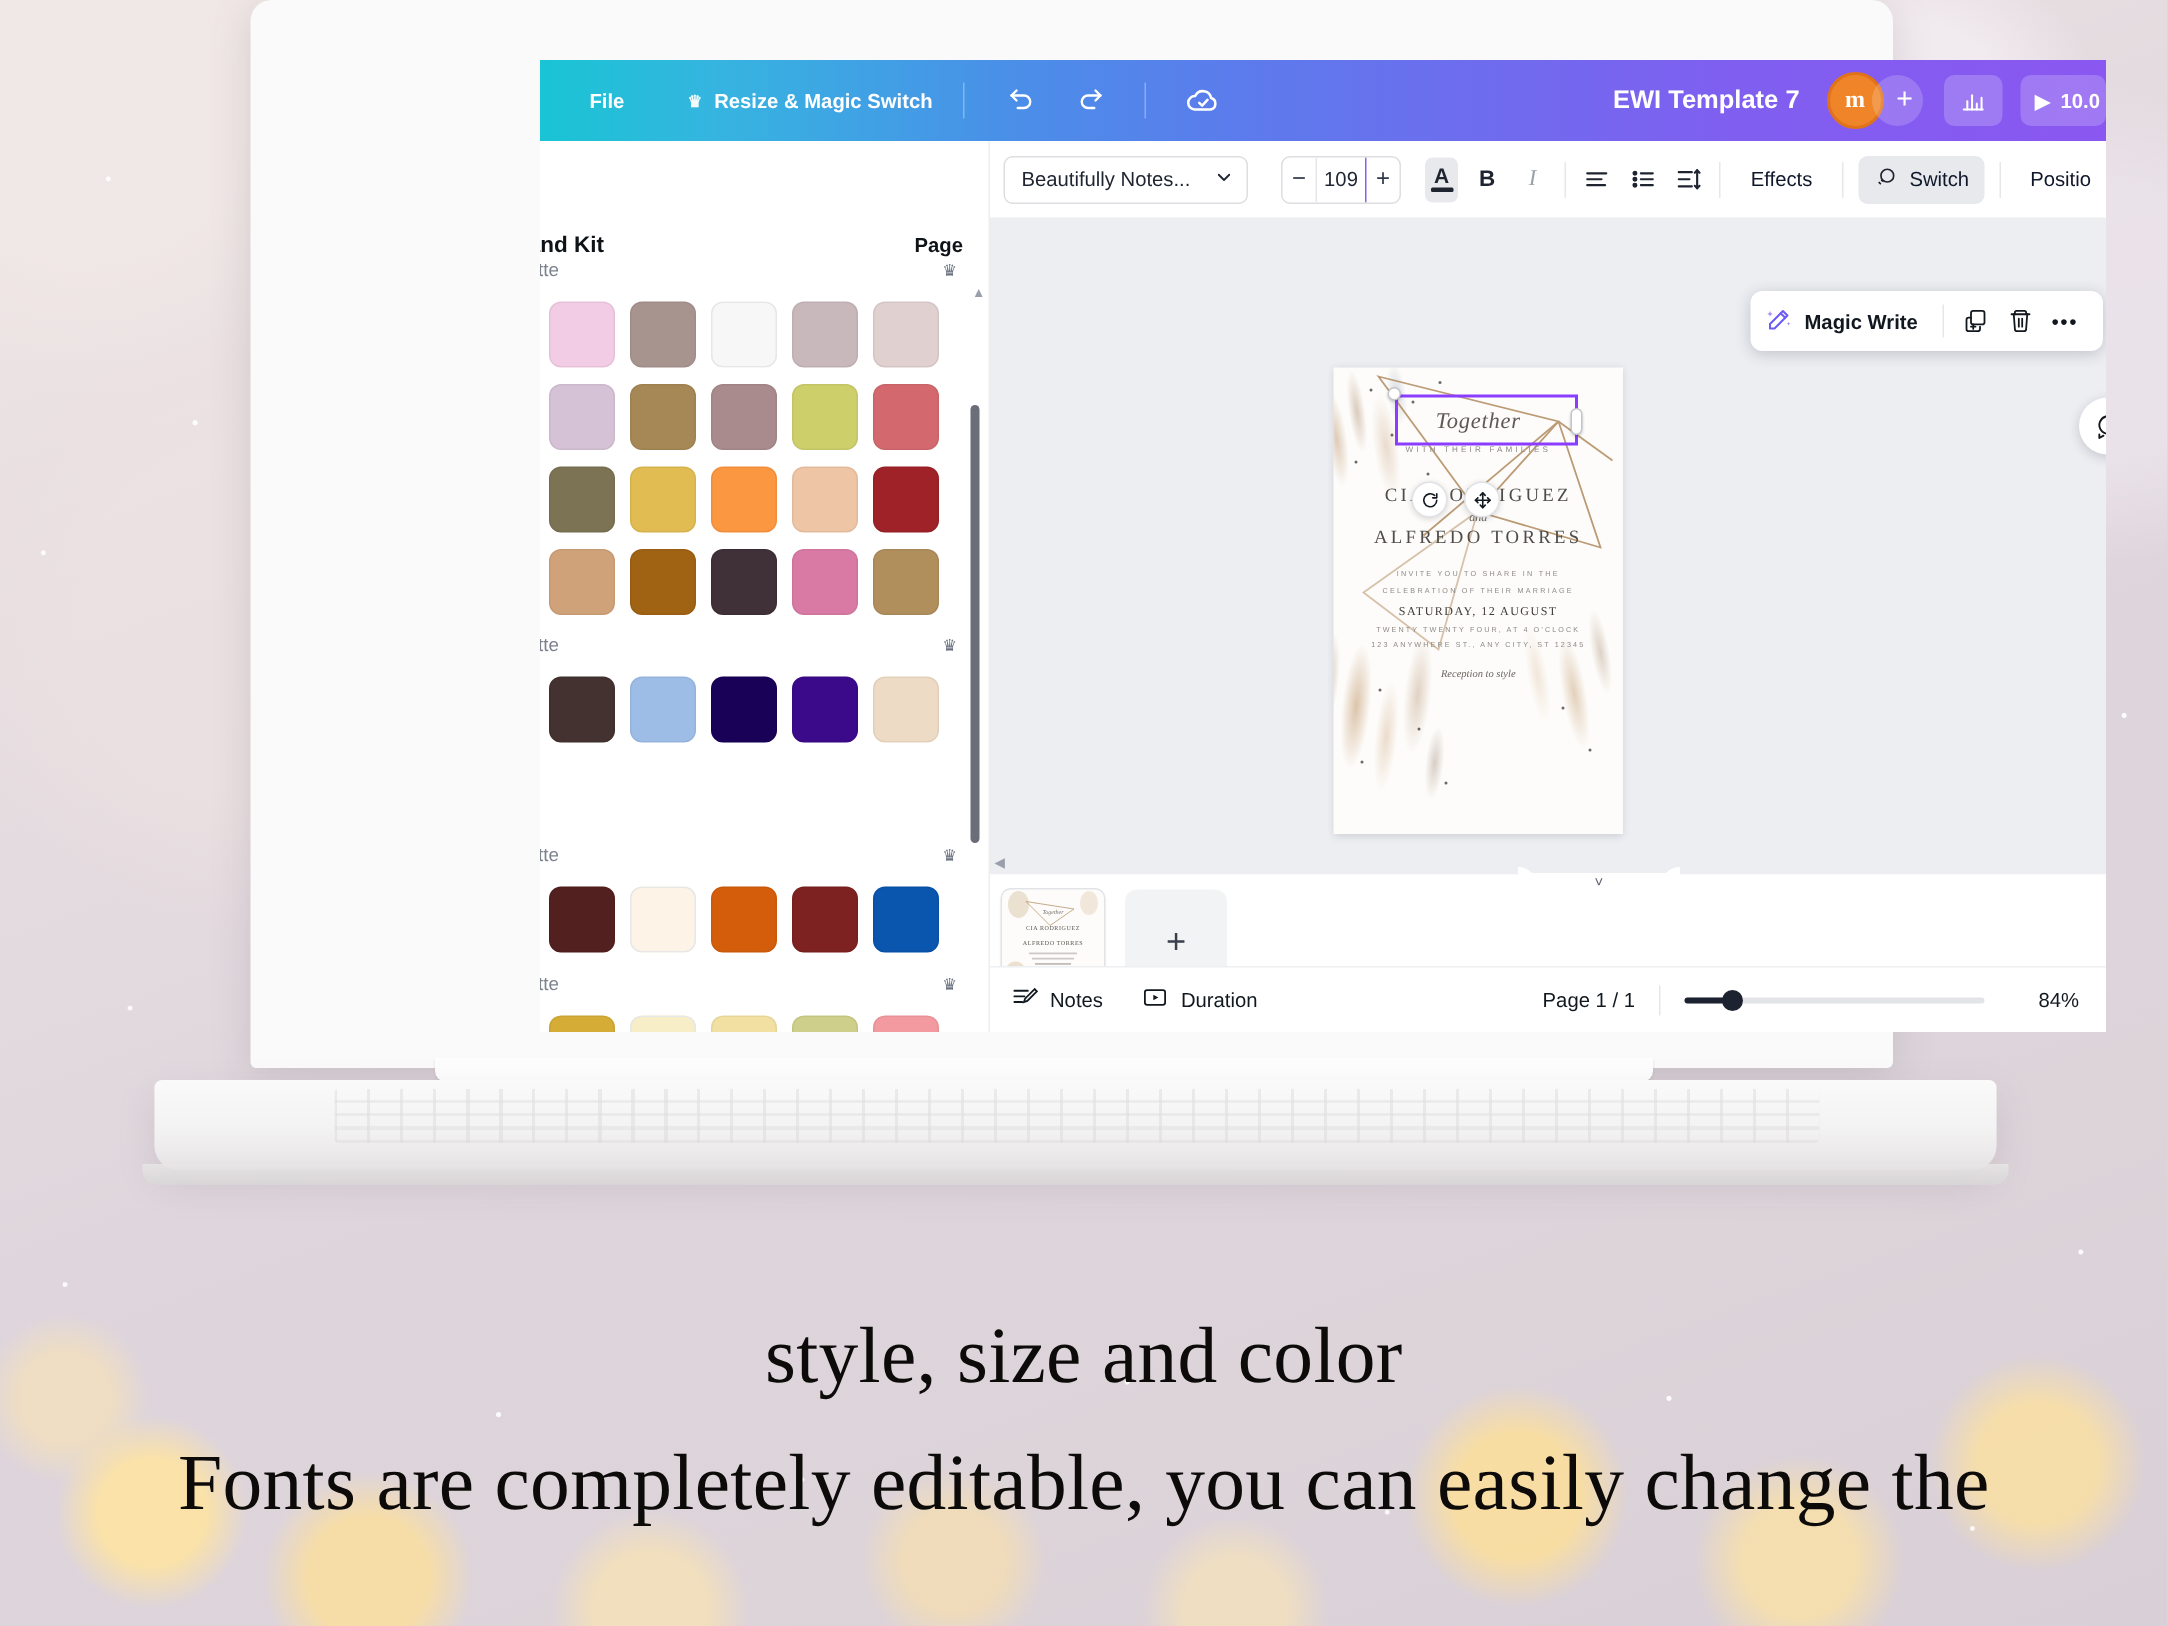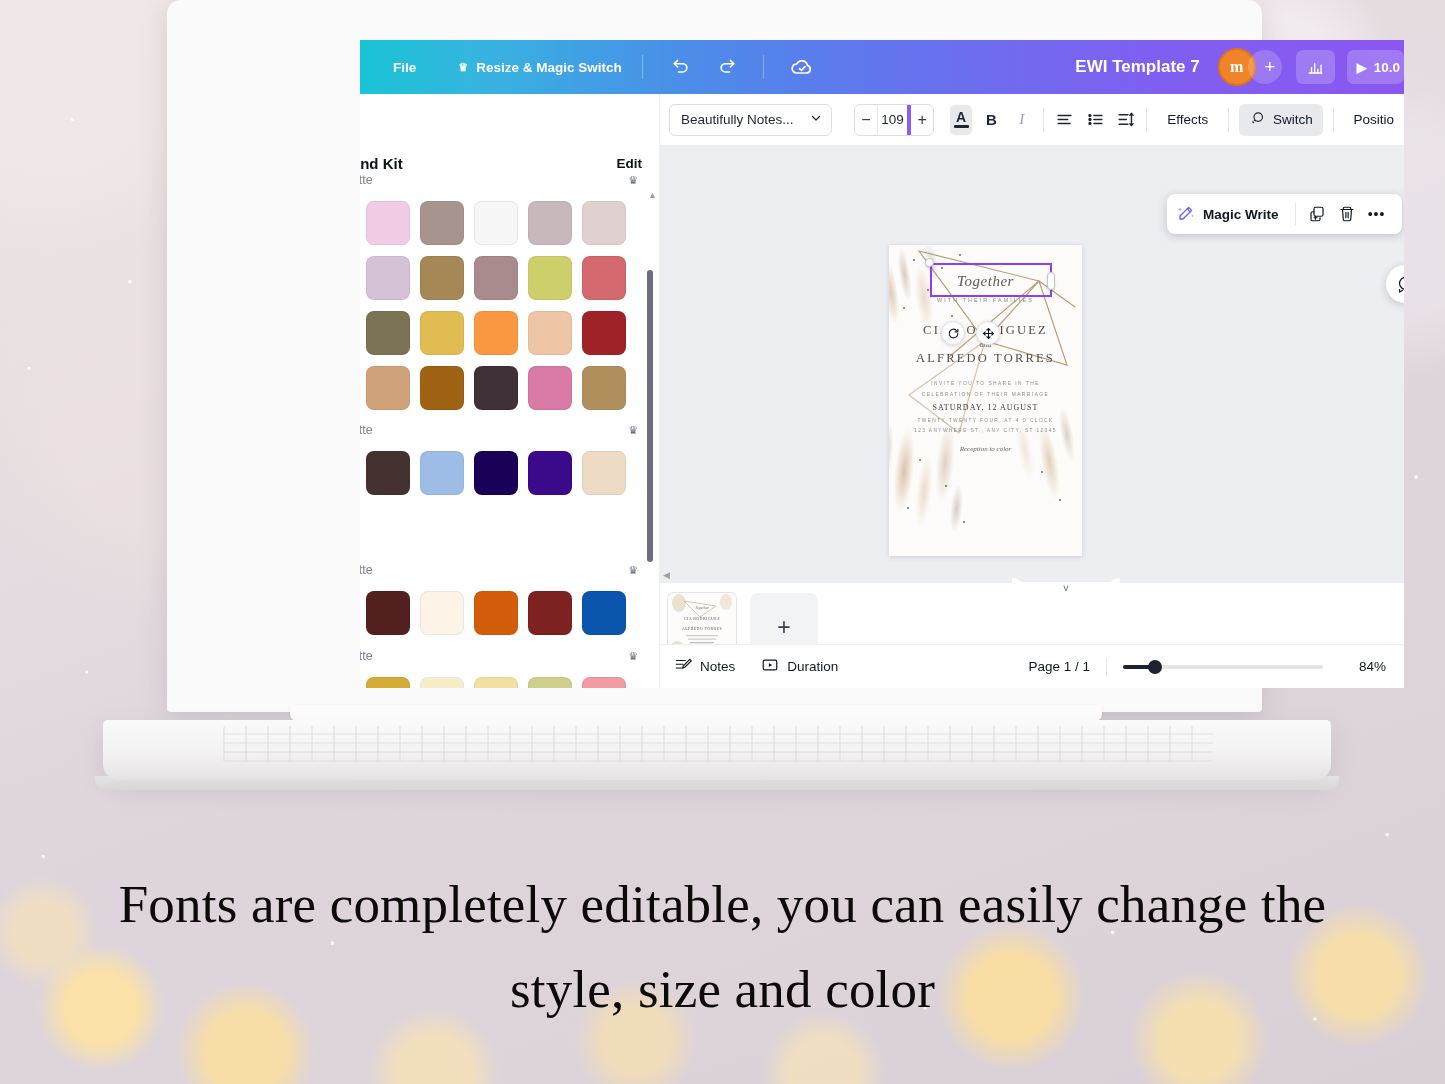"109" .sz-val { border-right: 4px solid #8b5cf6 -> 1px solid #8b5cf6 }
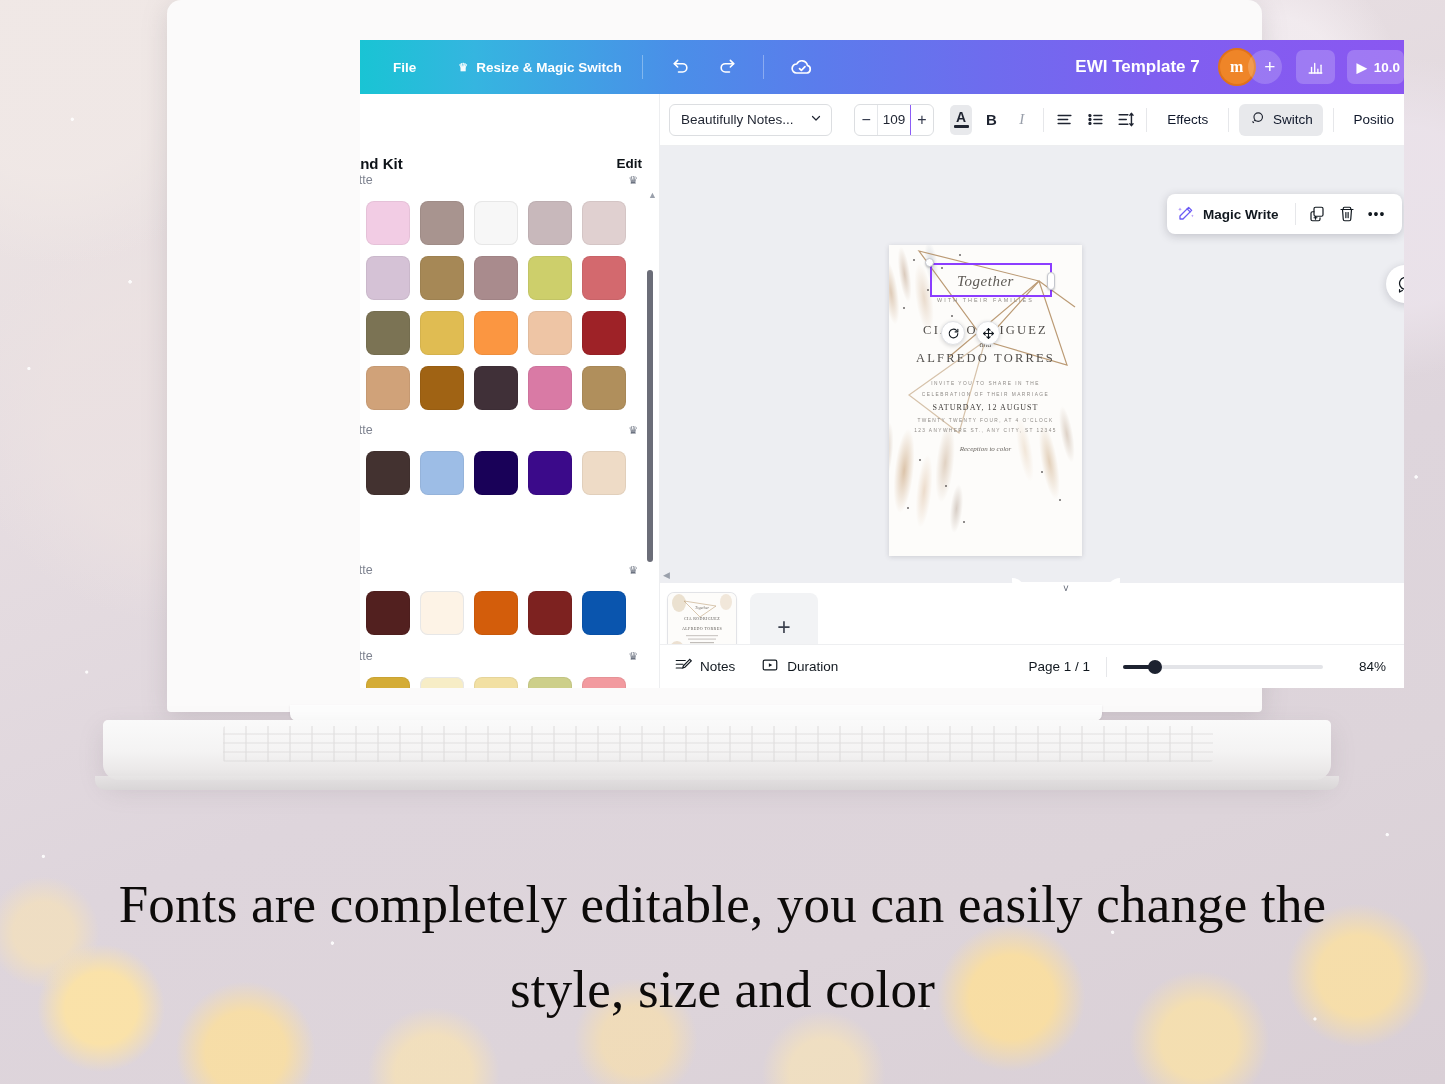"Edit" span { text: Edit -> Page }
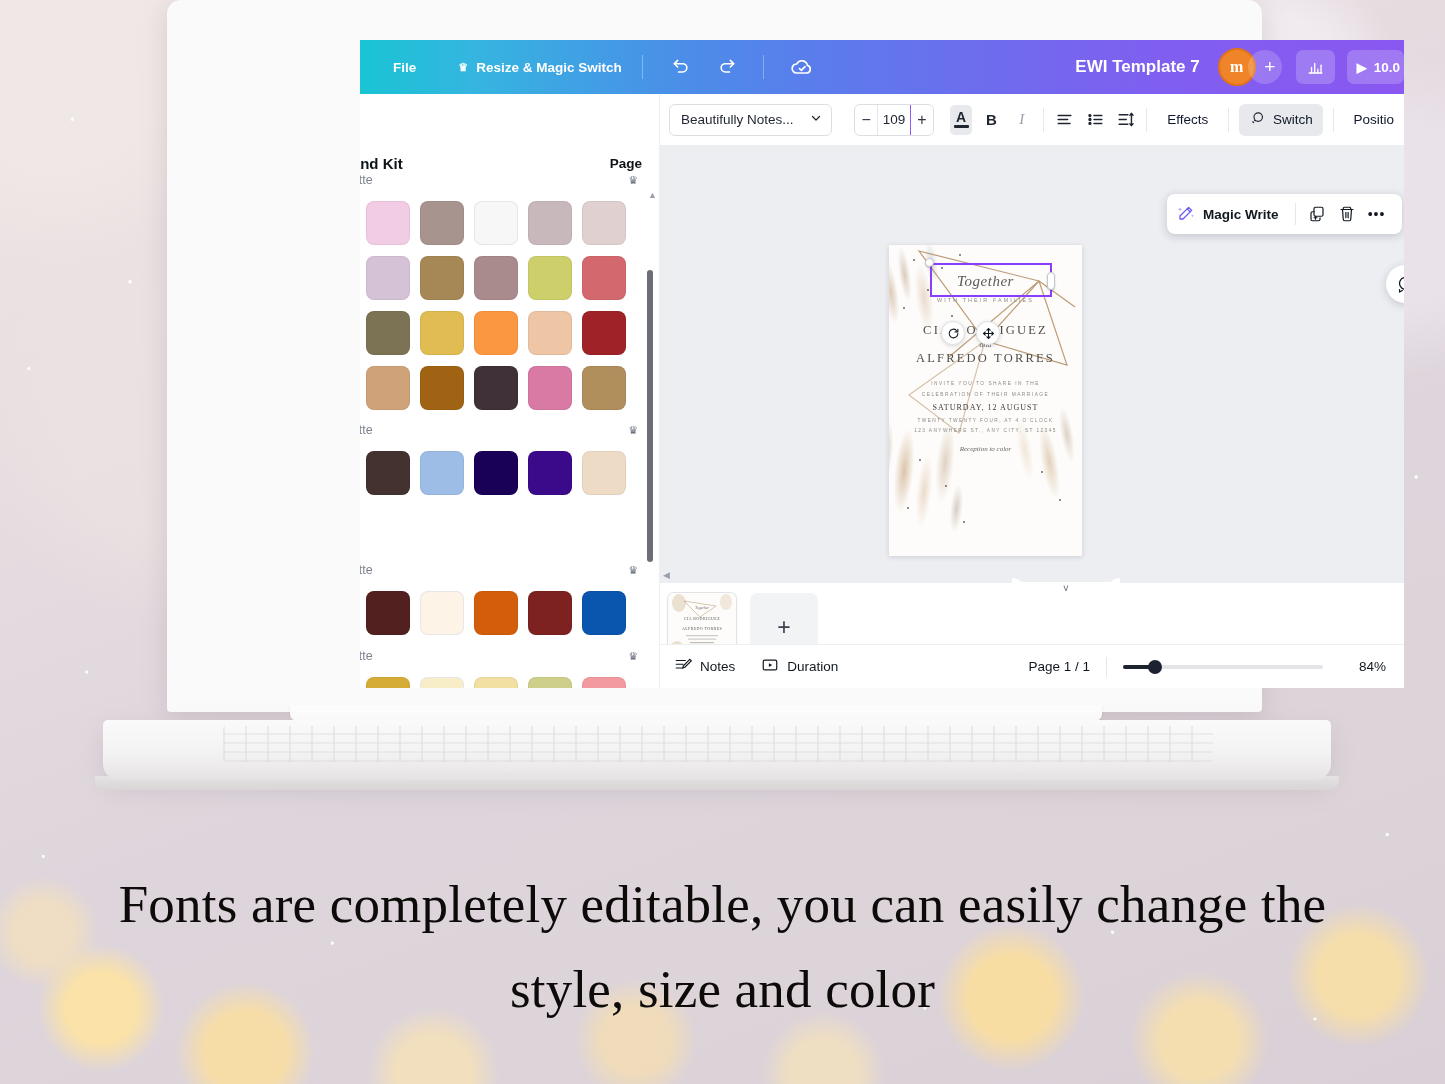"Reception to color" div.dz { text: color -> style }
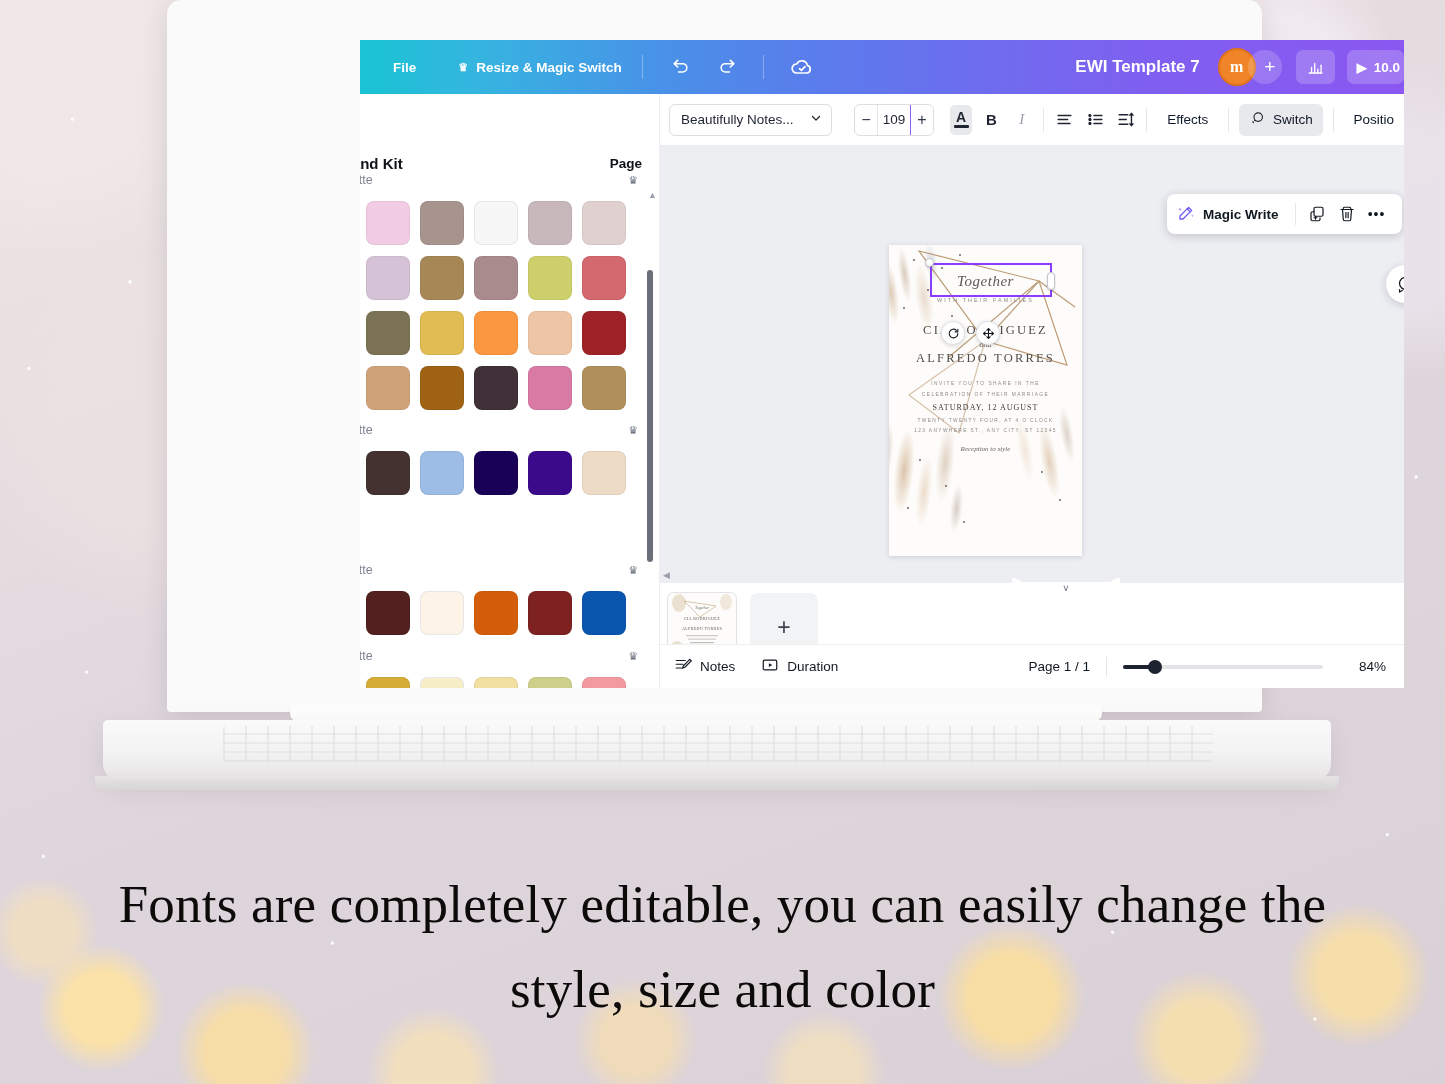"Fonts are completely editable, you" div { order: before "style, size and color" -> after "style, size and color" }
